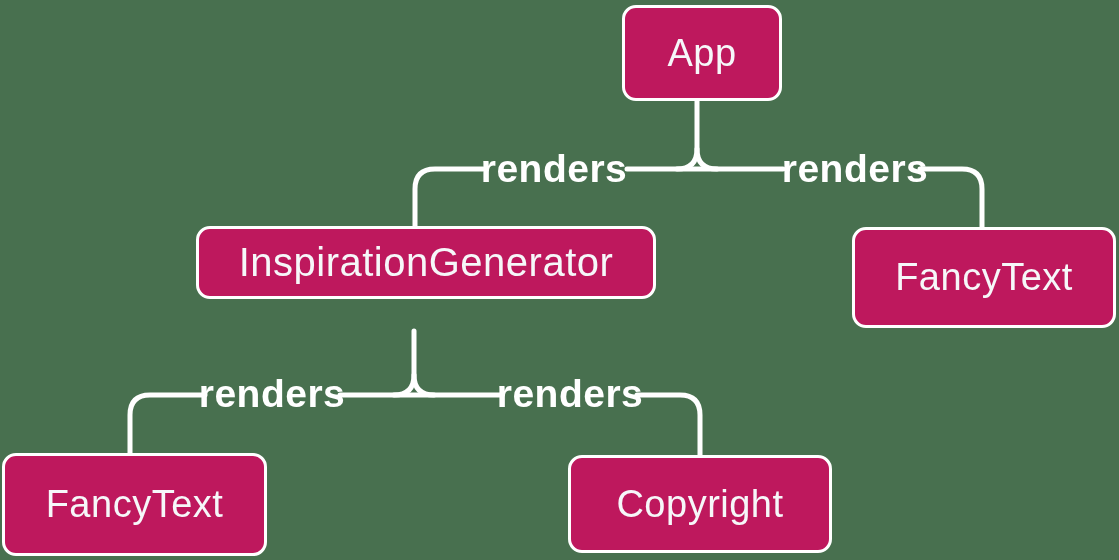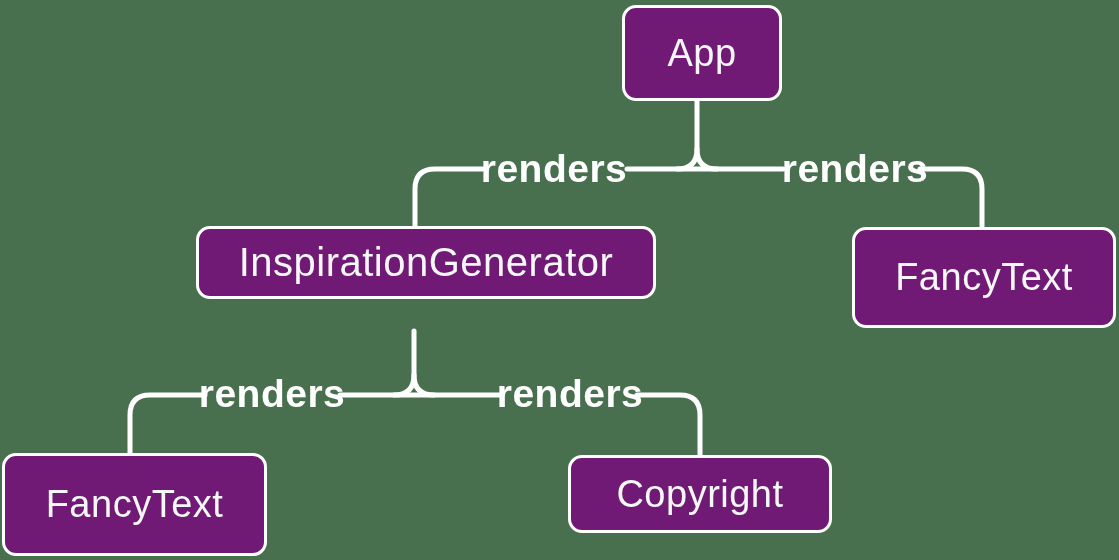"App" .node { background: #701a75 -> #be185d }
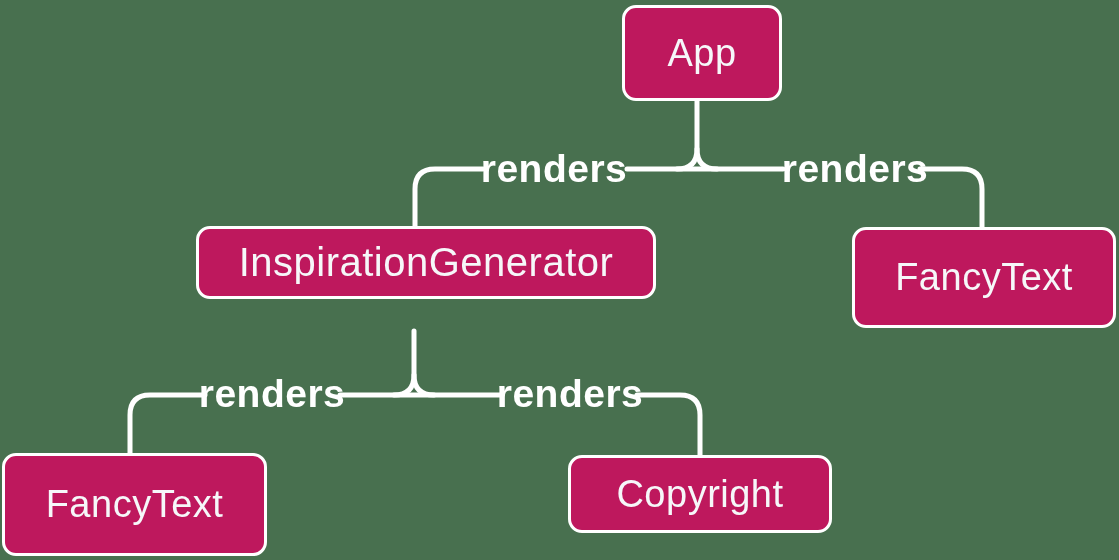"Copyright" div.node { height: 78px -> 98px }
